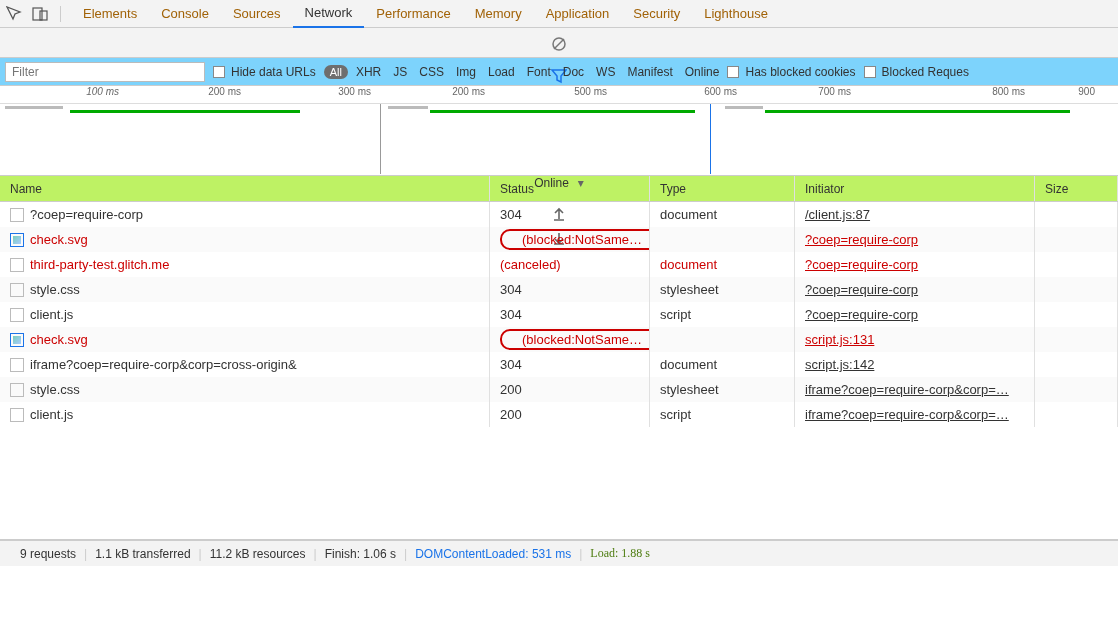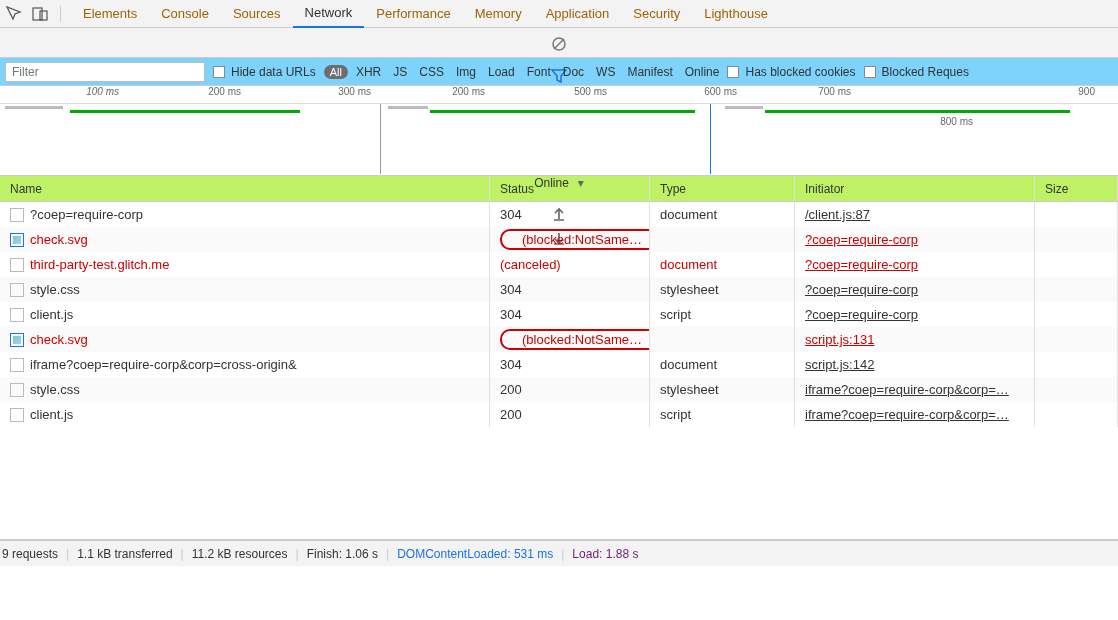"800 ms" span.tick { left: 976px -> 1028px; margin-top: 30px -> none }
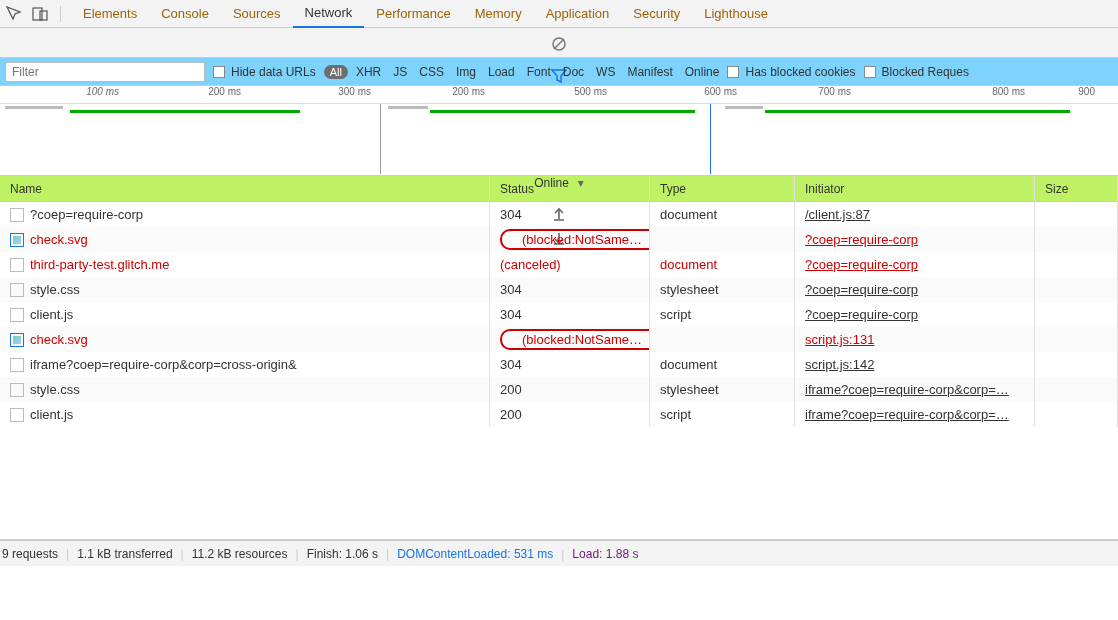"9 requests" .footer { padding: 0 2px -> 0 20px }
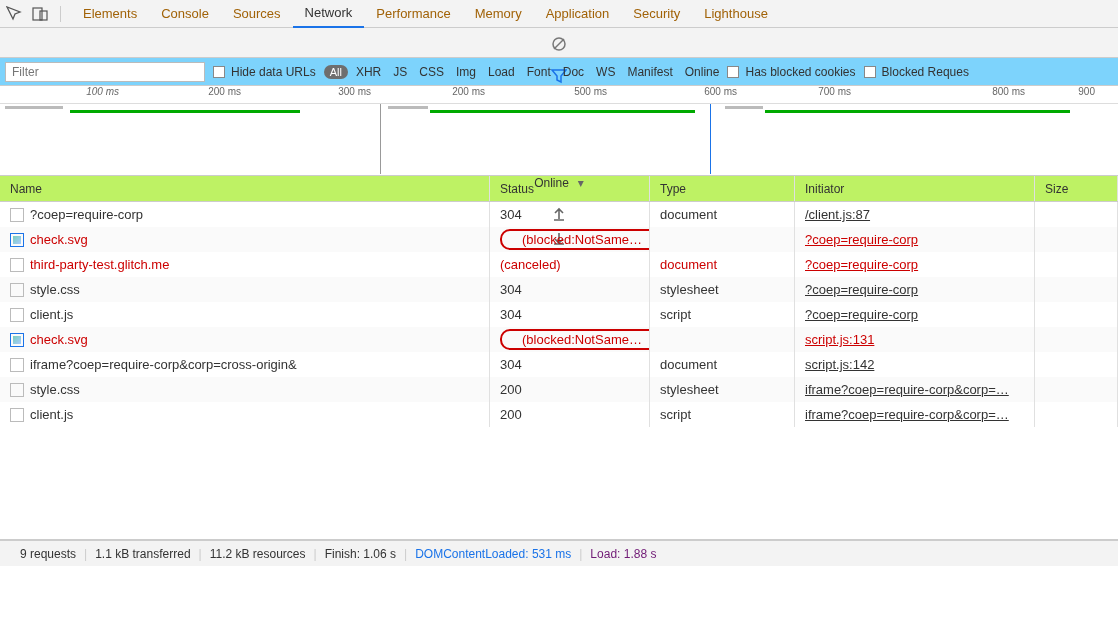"Load: 1.88 s" .red-txt { color: #701a75 -> #4d7c0f; font-family: none -> Liberation Serif, serif }
